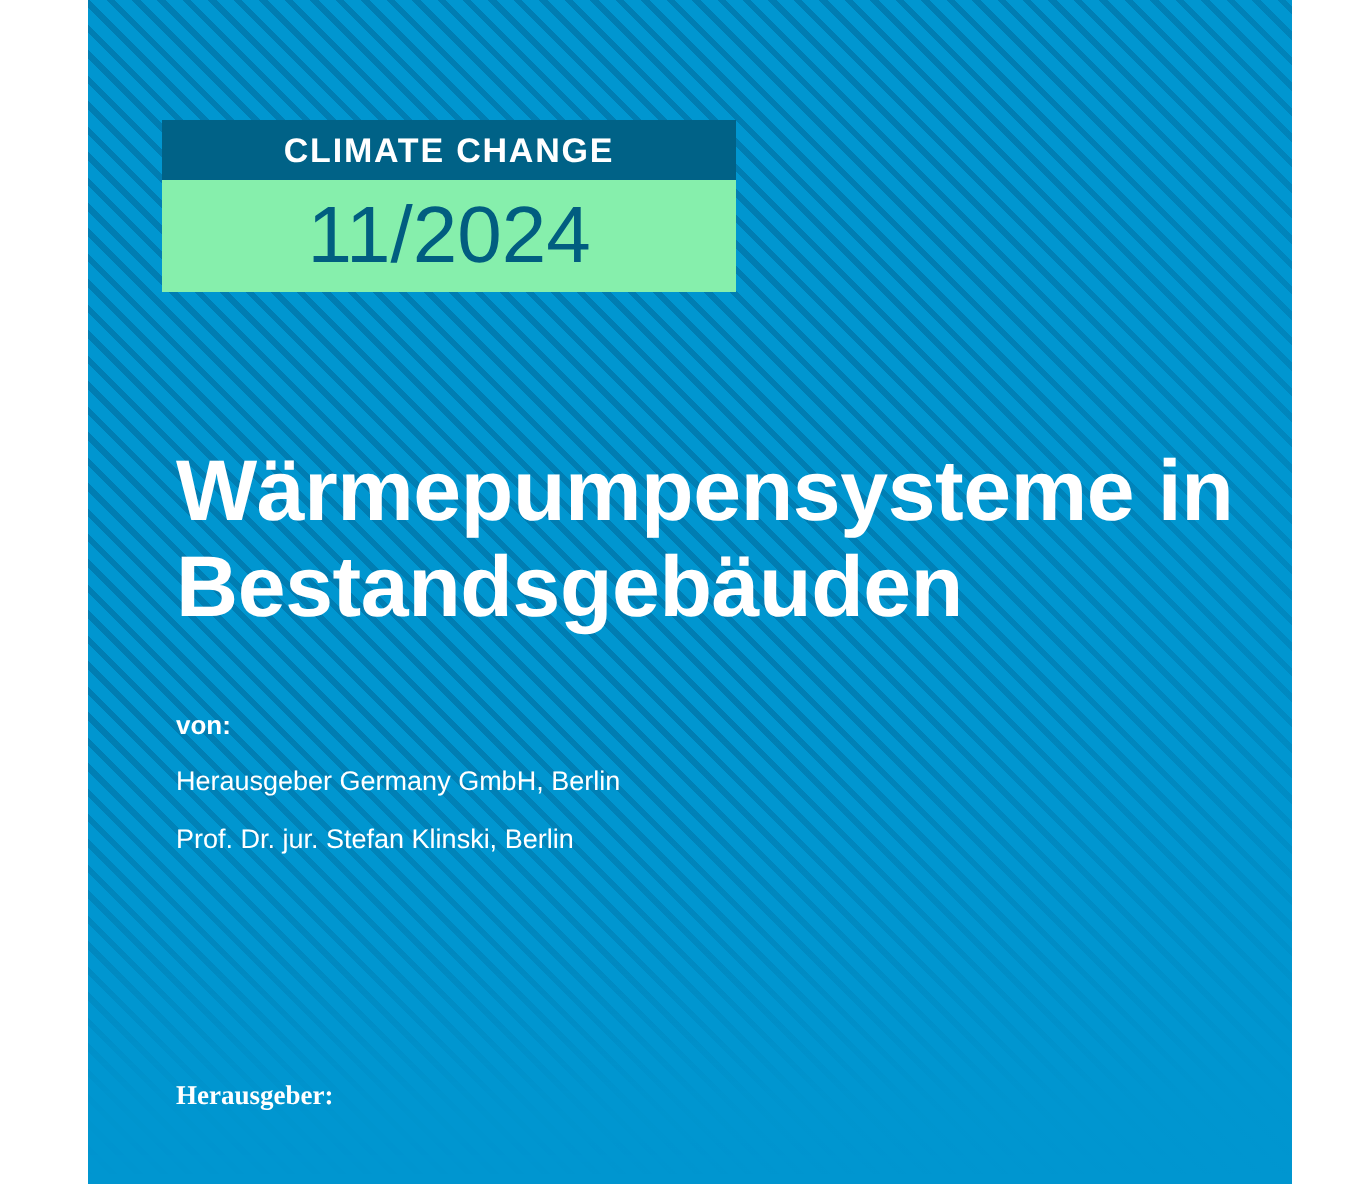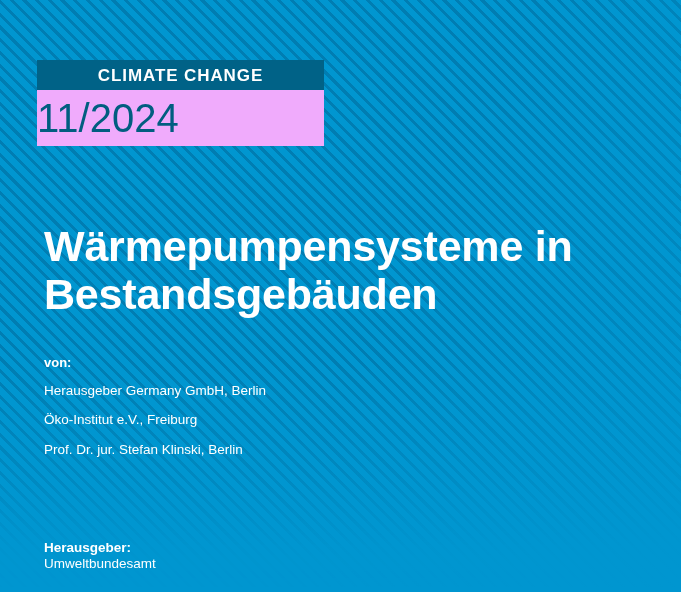"CLIMATE CHANGE" #cover { margin-left: none -> 44px; width: 681px -> 602px }
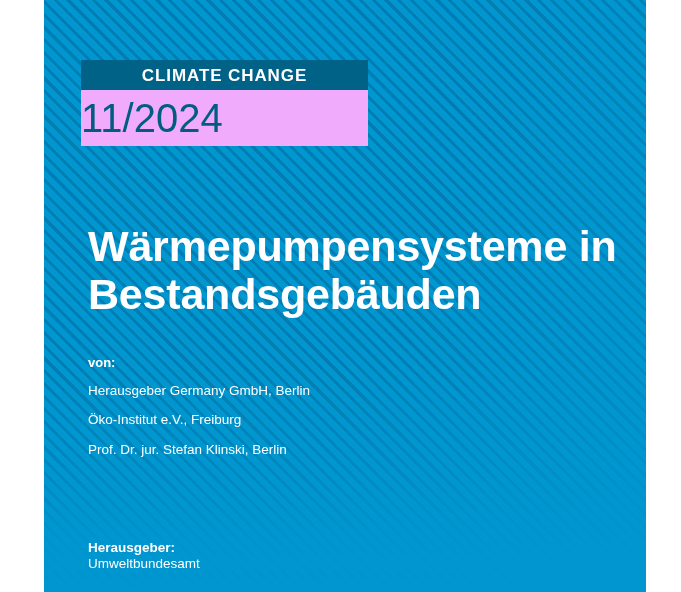"11/2024" .badge-bottom { background: #f0abfc -> #86efac; justify-content: flex-start -> center }
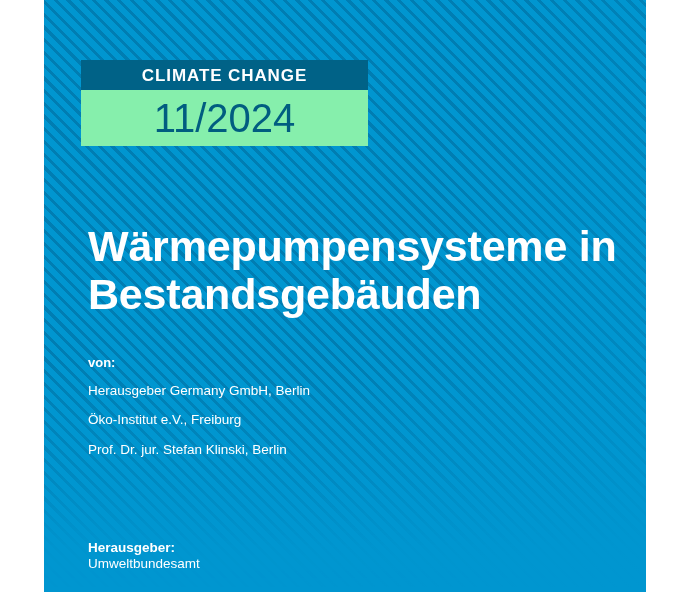"Öko-Institut e.V., Freiburg" span.author-line { html: <span>Öko-Institut e.V., Freiburg</span> -> none }
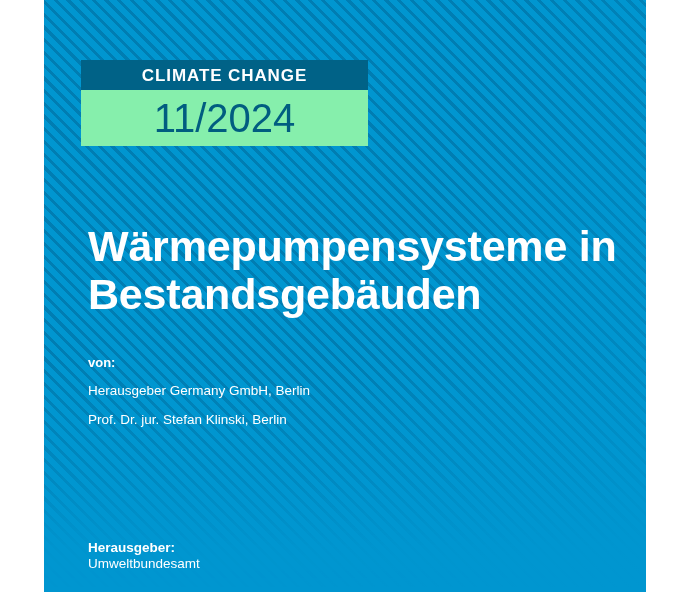"Herausgeber:" .publisher-label { font-family: none -> Liberation Serif, serif }
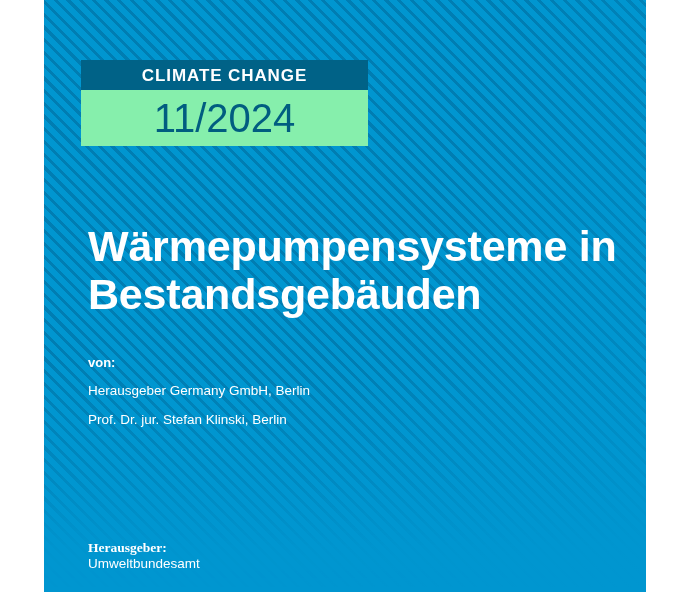"Umweltbundesamt" span.publisher-name { html: <span>Umweltbundesamt</span> -> none }
